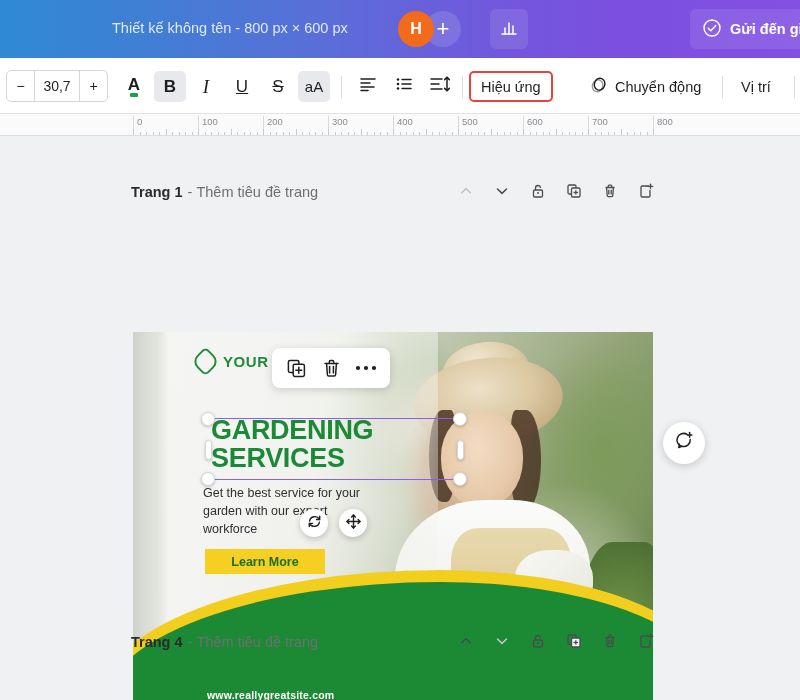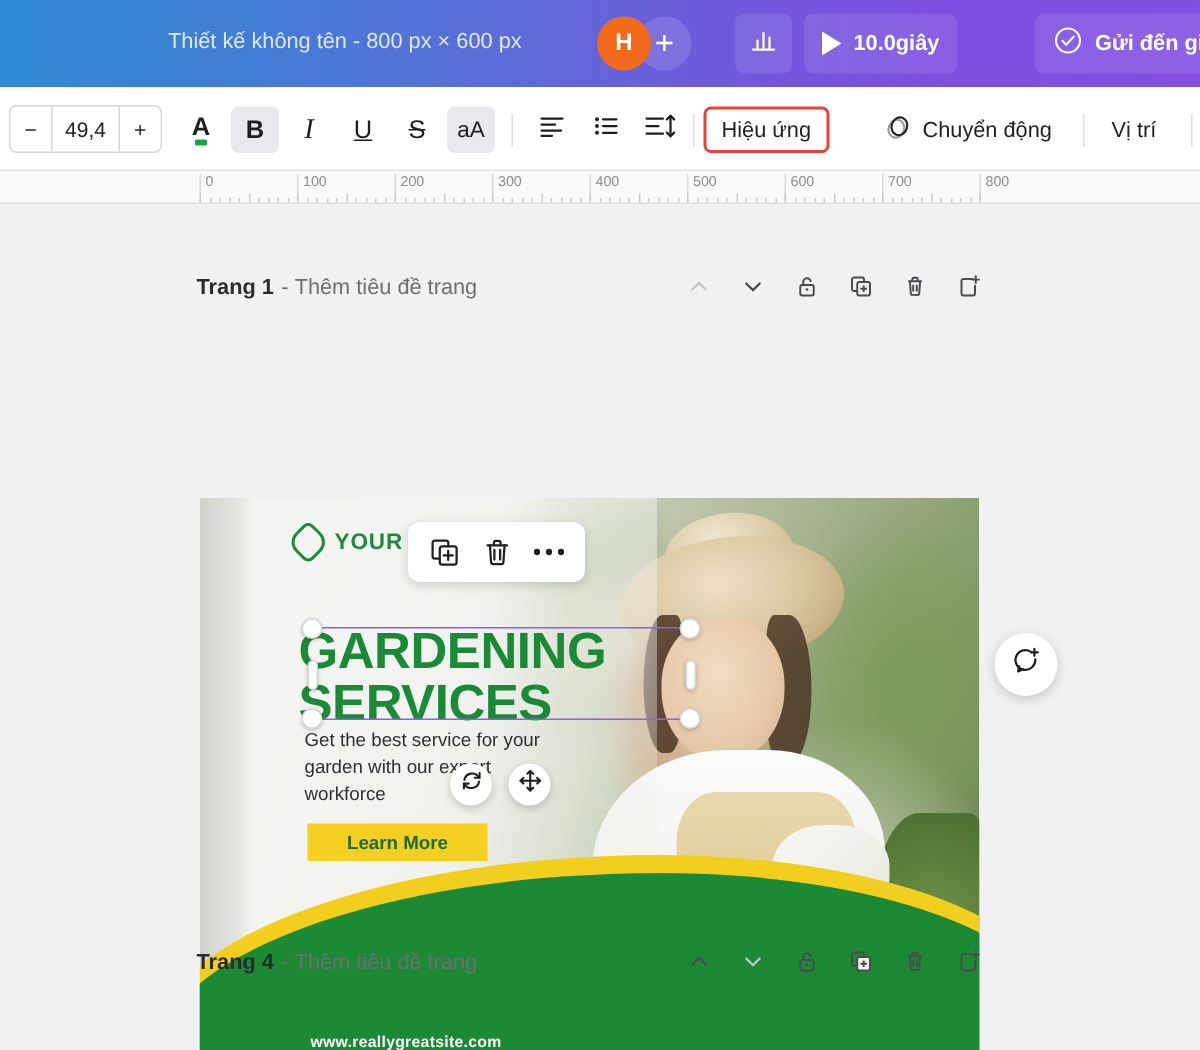"10.0giây" div.tb-btn { html: <div> <span></span> <span>10.0giây</span> </div> -> none }
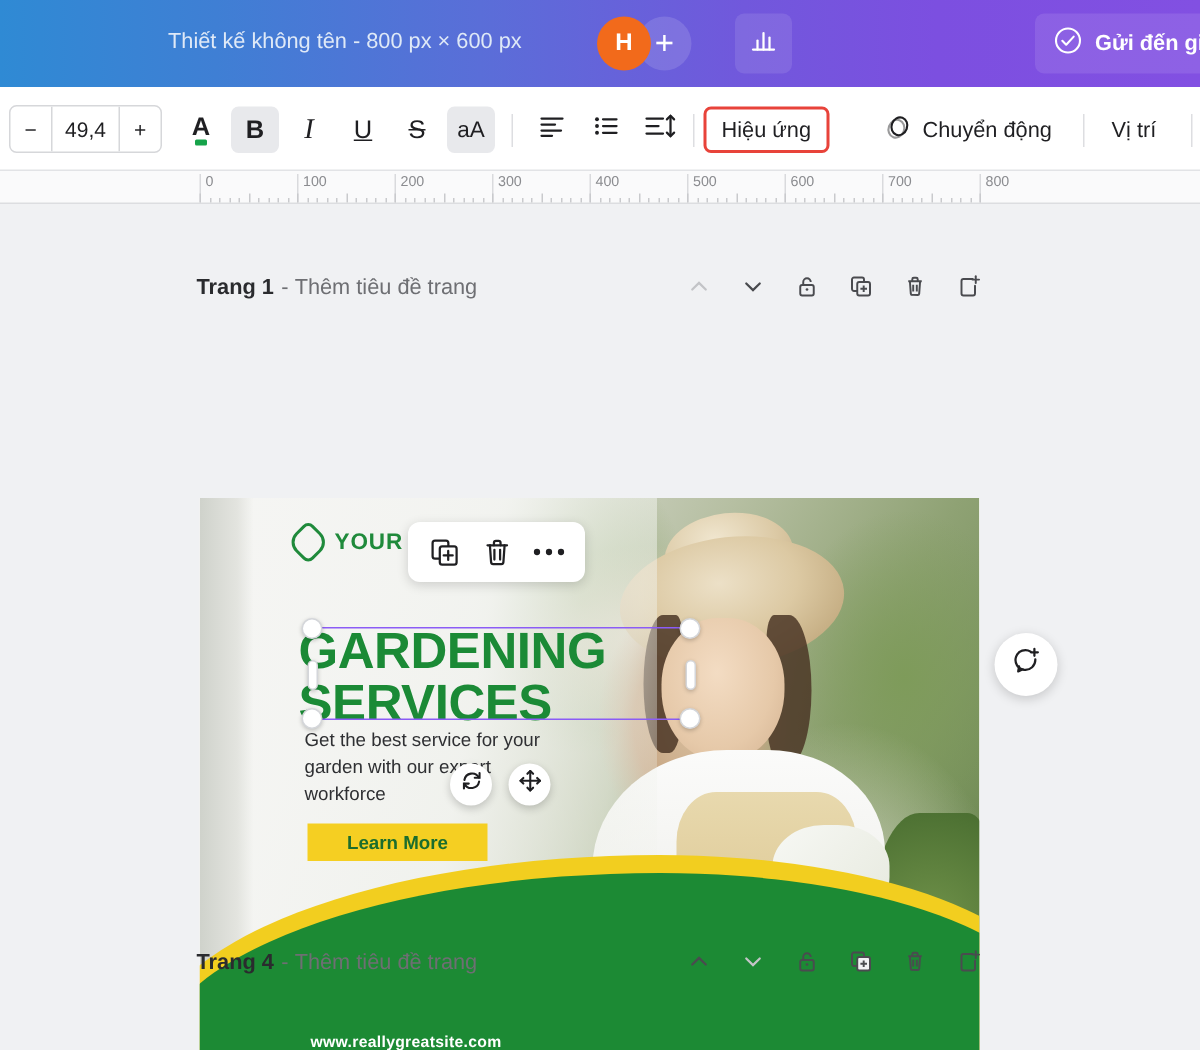"49,4" div.sz-val { text: 49,4 -> 30,7 }
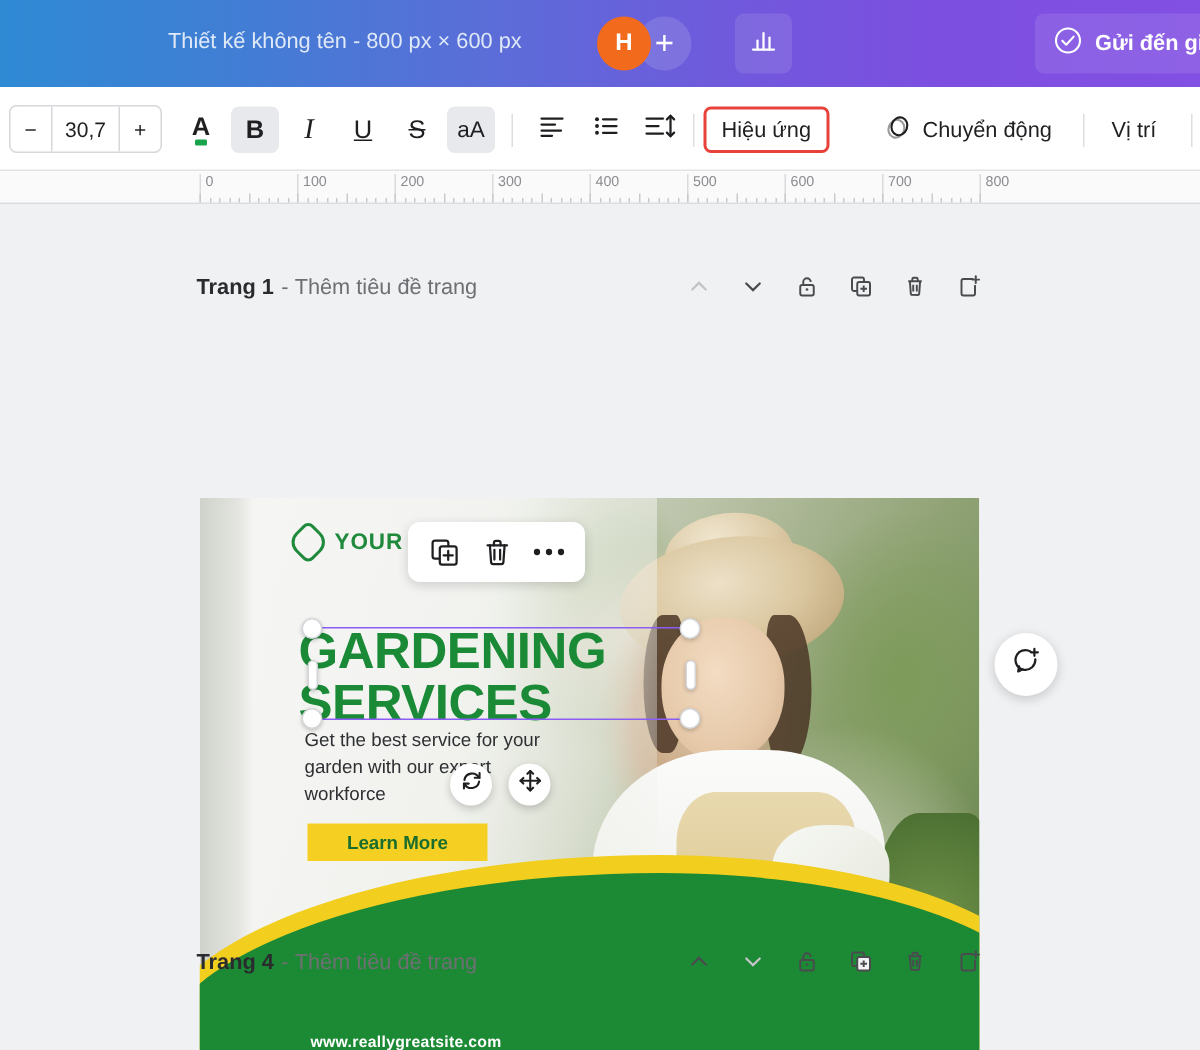"GARDENING SERVICES" .headline { font-size: 34px -> 27px; left: 66px -> 78px }
